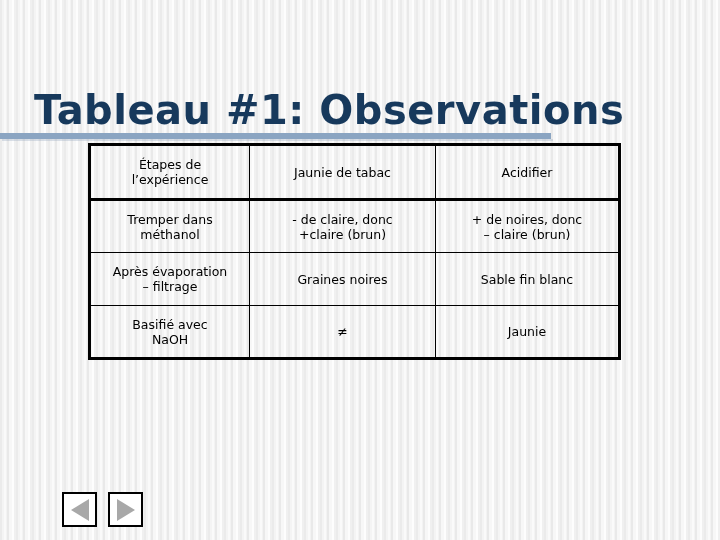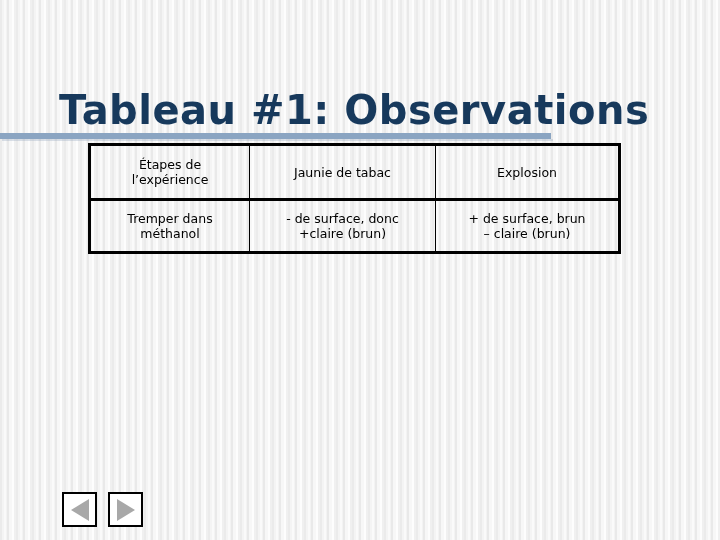"Tableau #1: Observations" #slide-title { left: 59px -> 34px }
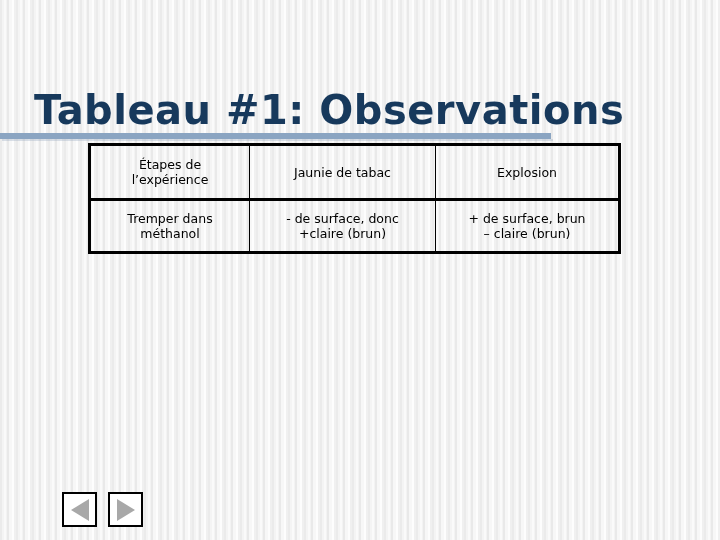"Explosion" td { text: Explosion -> Acidifier }
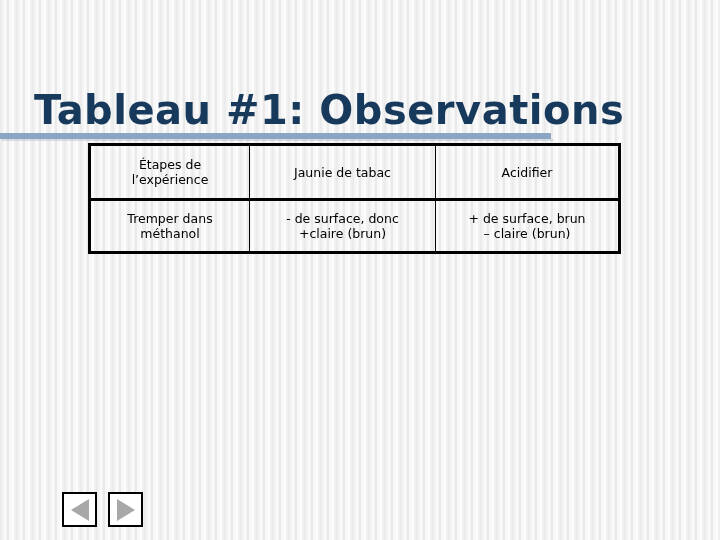"- de surface, donc" span.cell-line { text: surface -> claire }
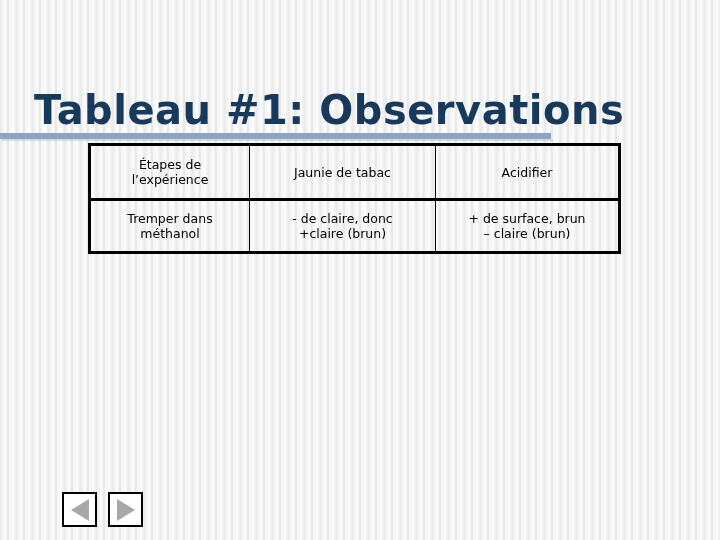"+ de surface, brun" span.cell-line { text: surface, brun -> noires, donc }
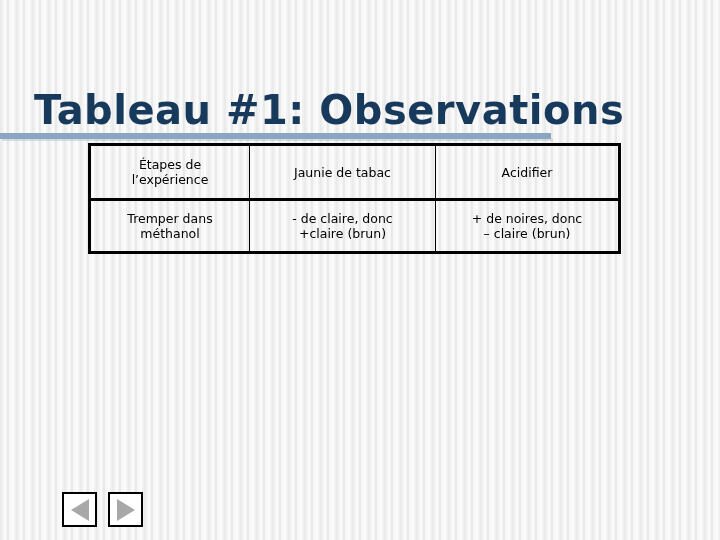"Après évaporation" tr { html: none -> <tr> <td> <span>Après évaporation</span> <span>– filtrage</span> </td> <td> <span>Graines noires</span> </td> <td> <span>Sable fin blanc</span> </td> </tr> }
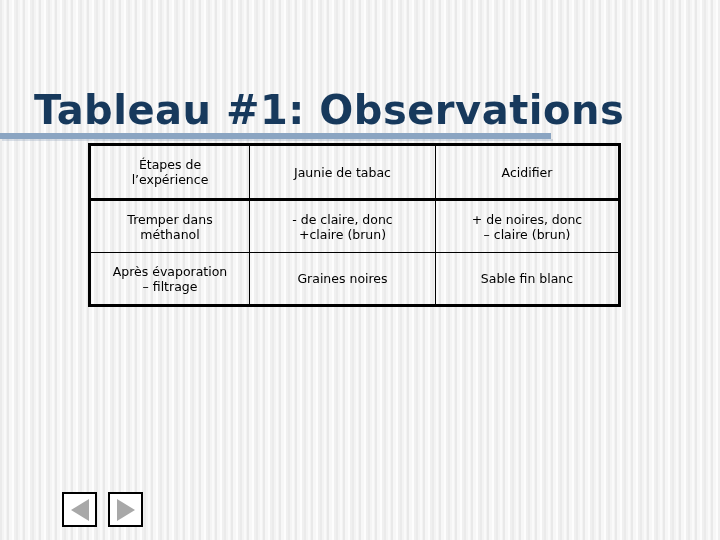"Basifié avec" tr { html: none -> <tr> <td> <span>Basifié avec</span> <span>NaOH</span> </td> <td> <span>≠</span> </td> <td> <span>Jaunie</span> </td> </tr> }
